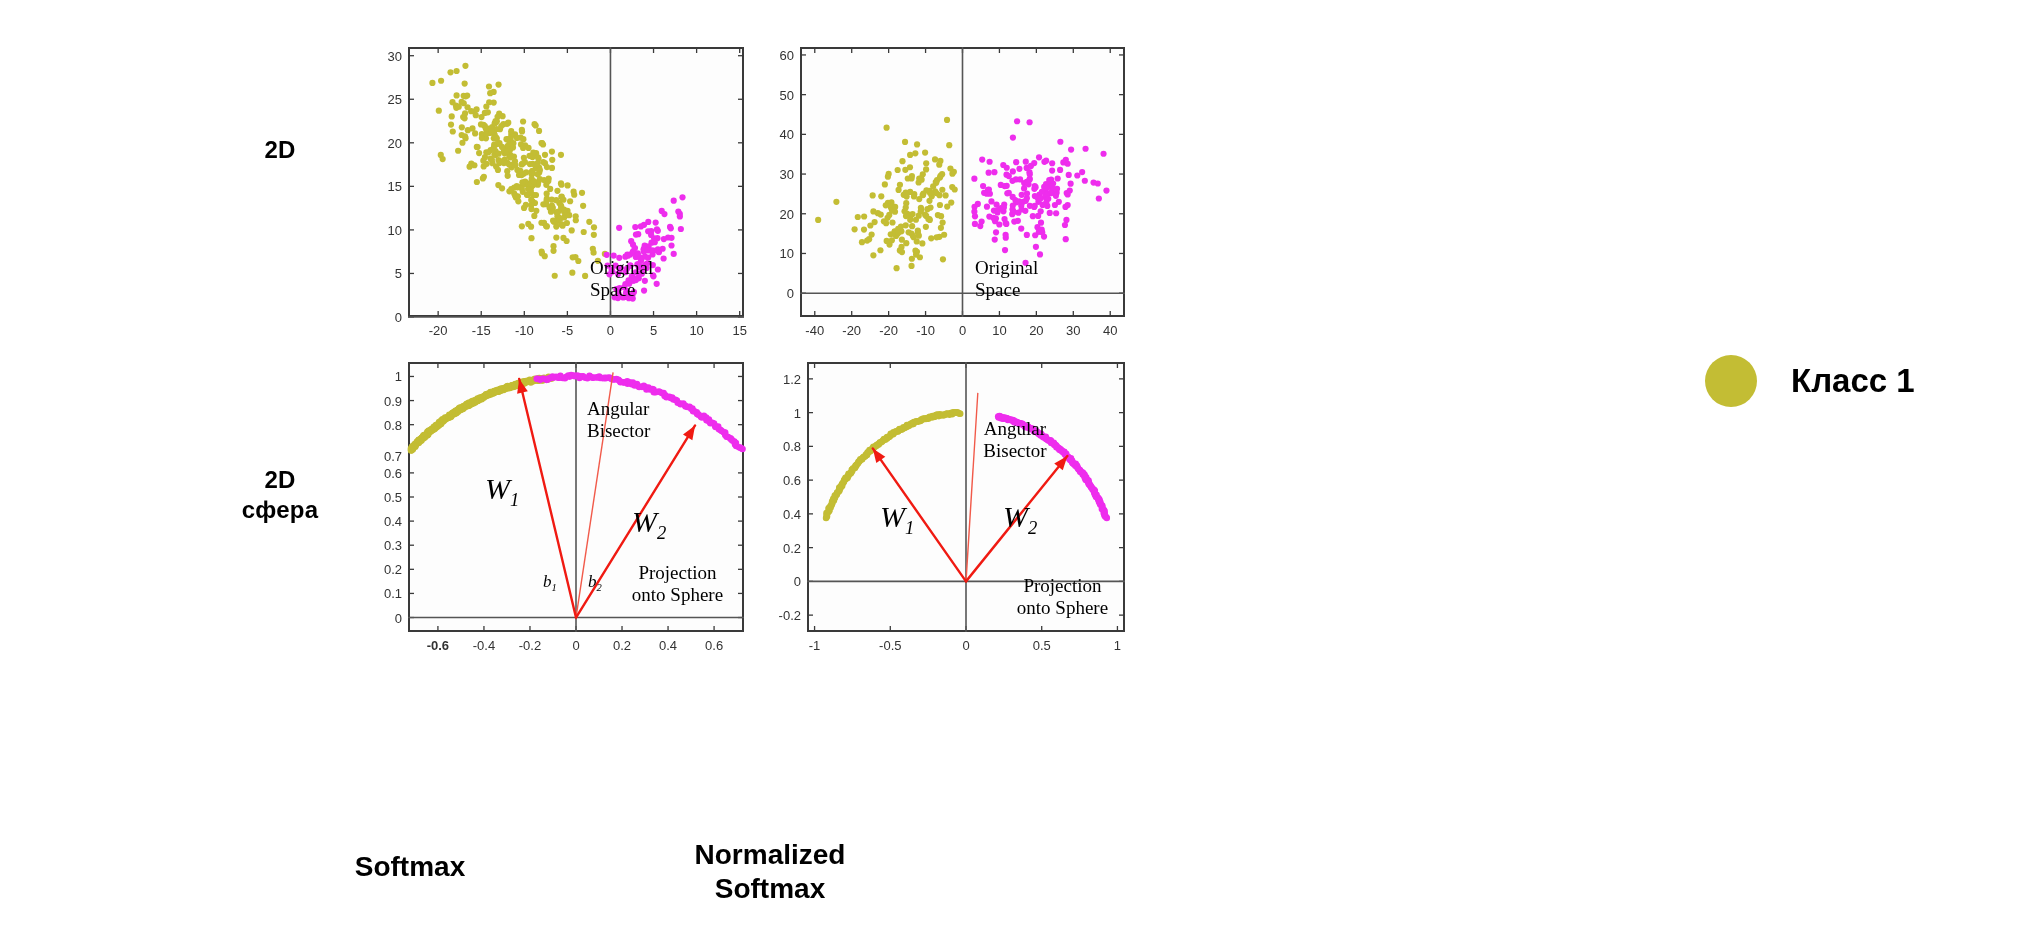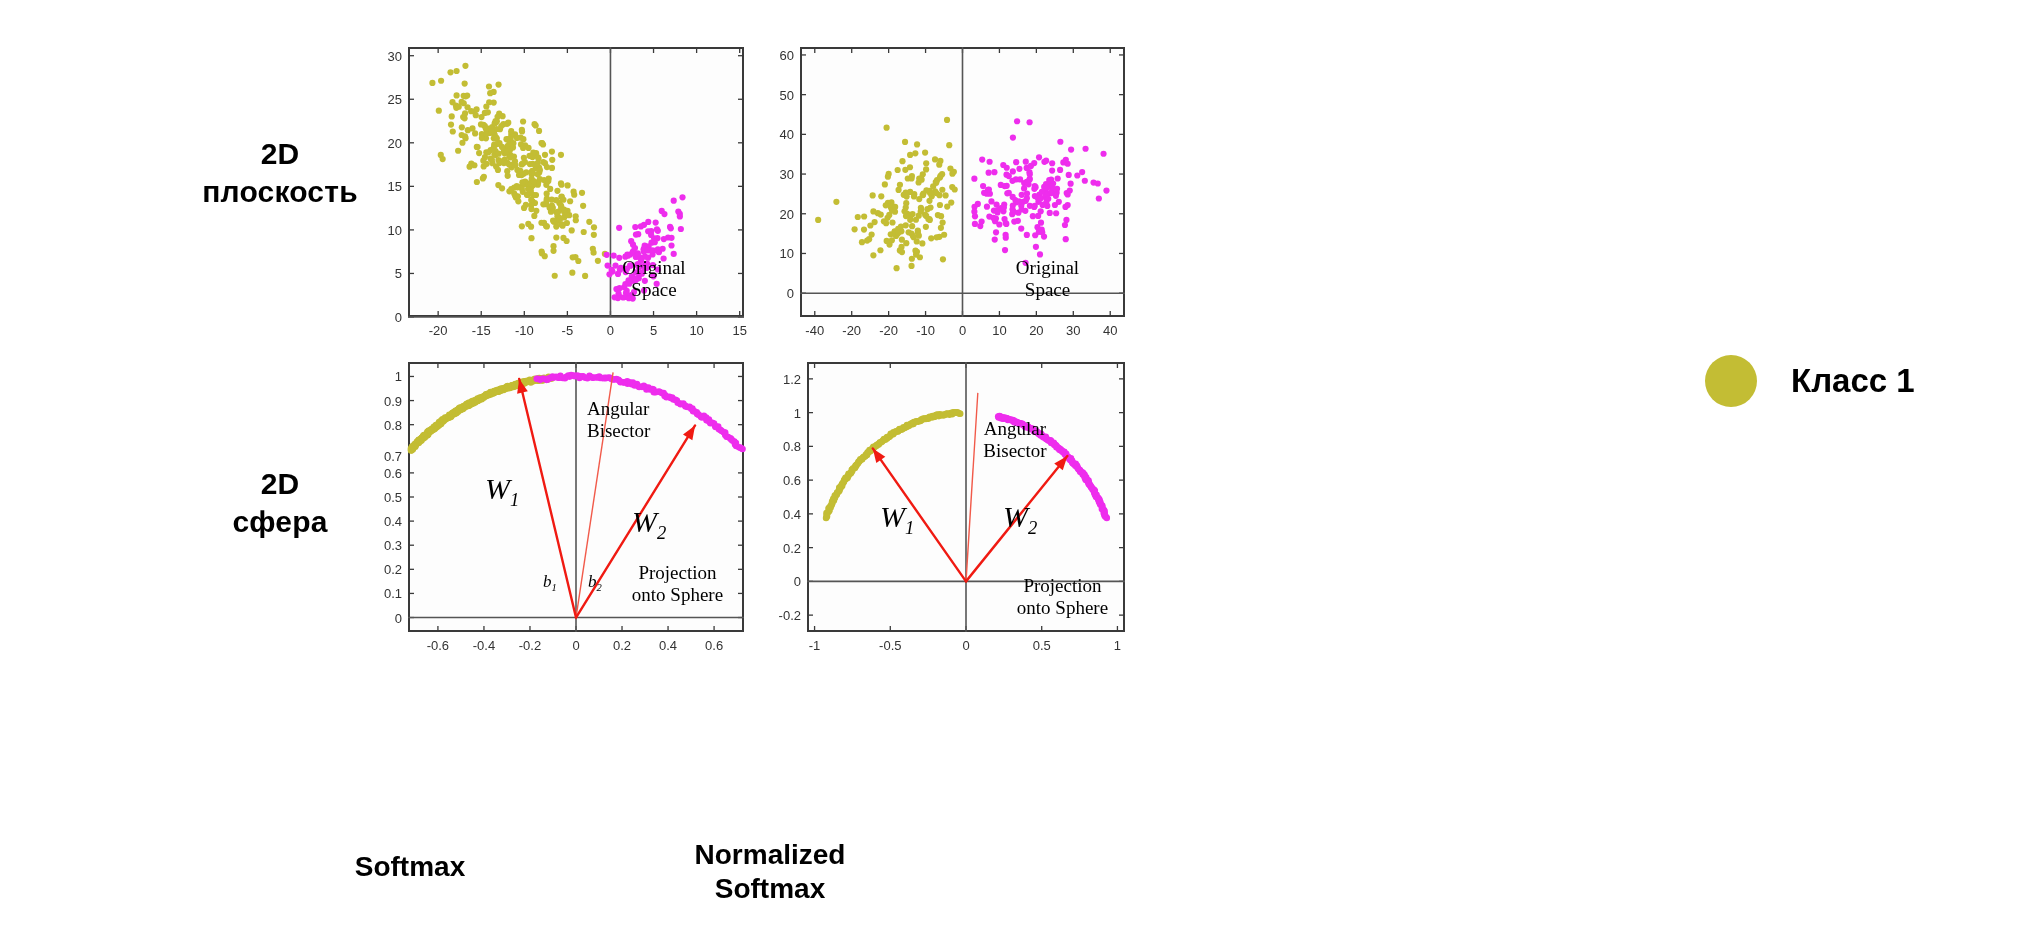"2D" .rowlabel { font-size: 30px -> 24px }
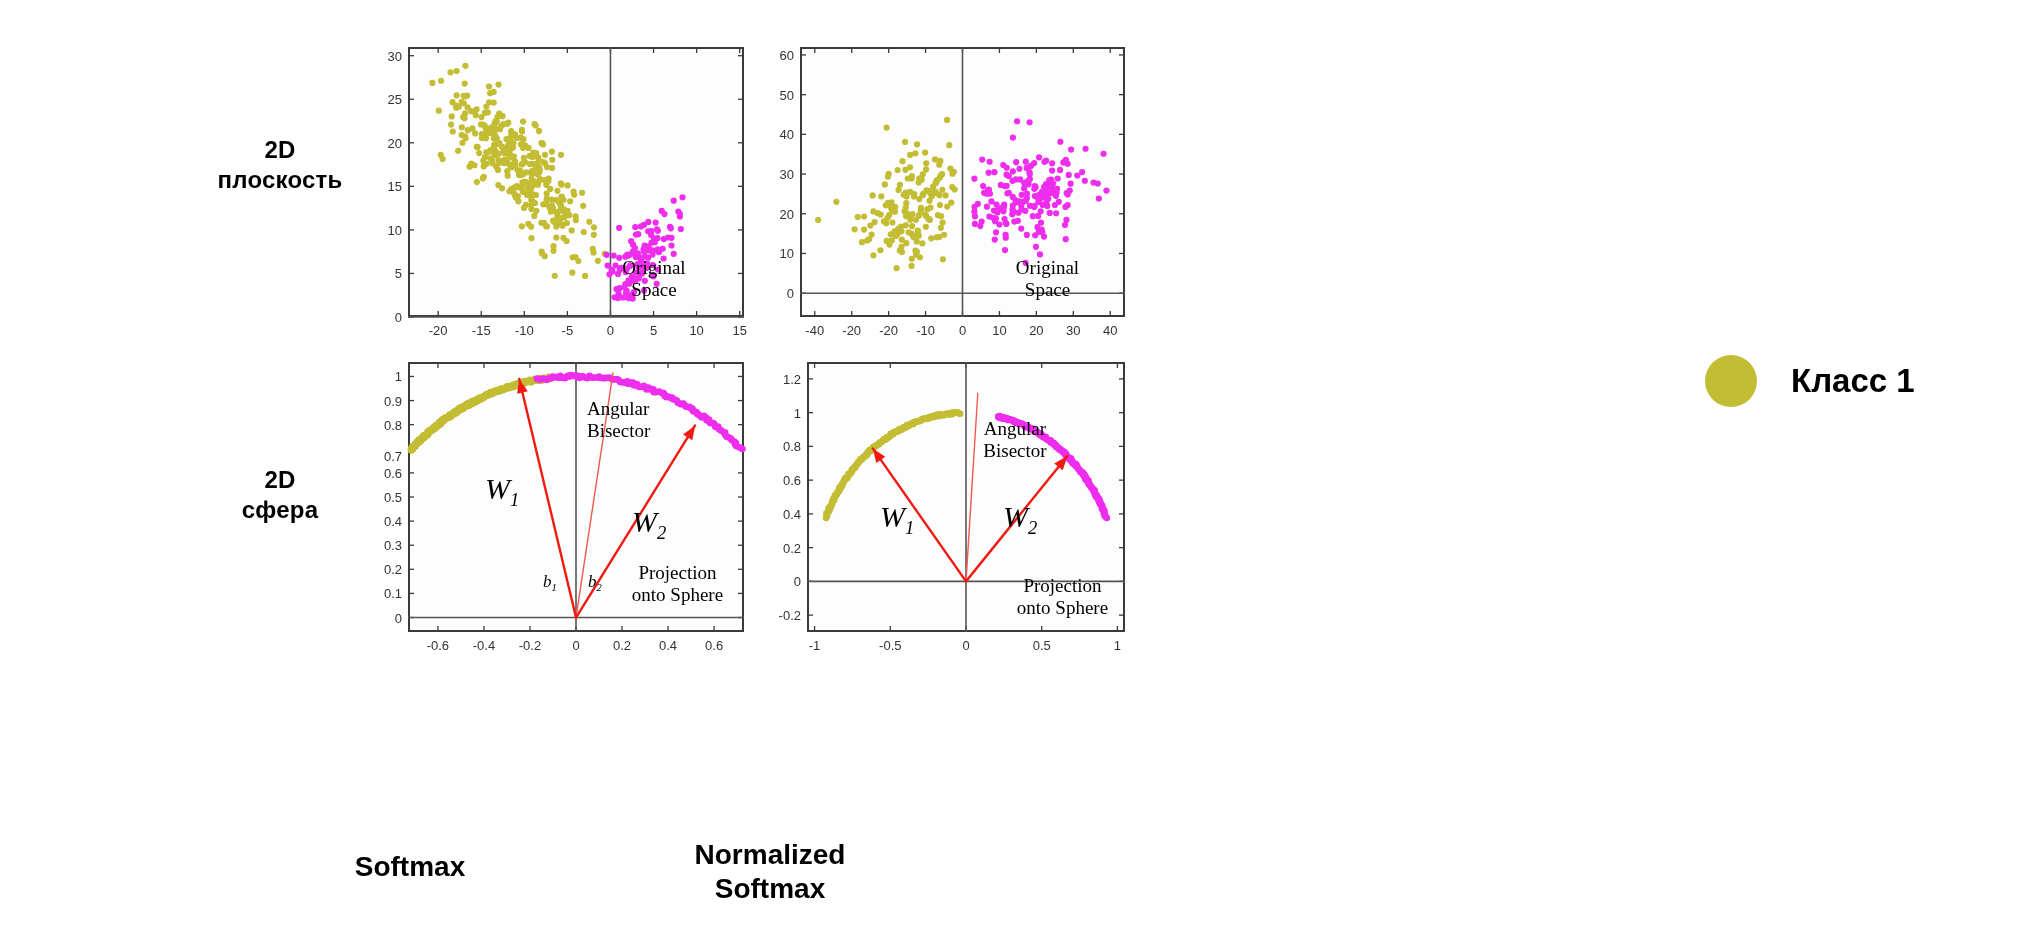"плоскость" div { html: <div>плоскость</div> -> none }
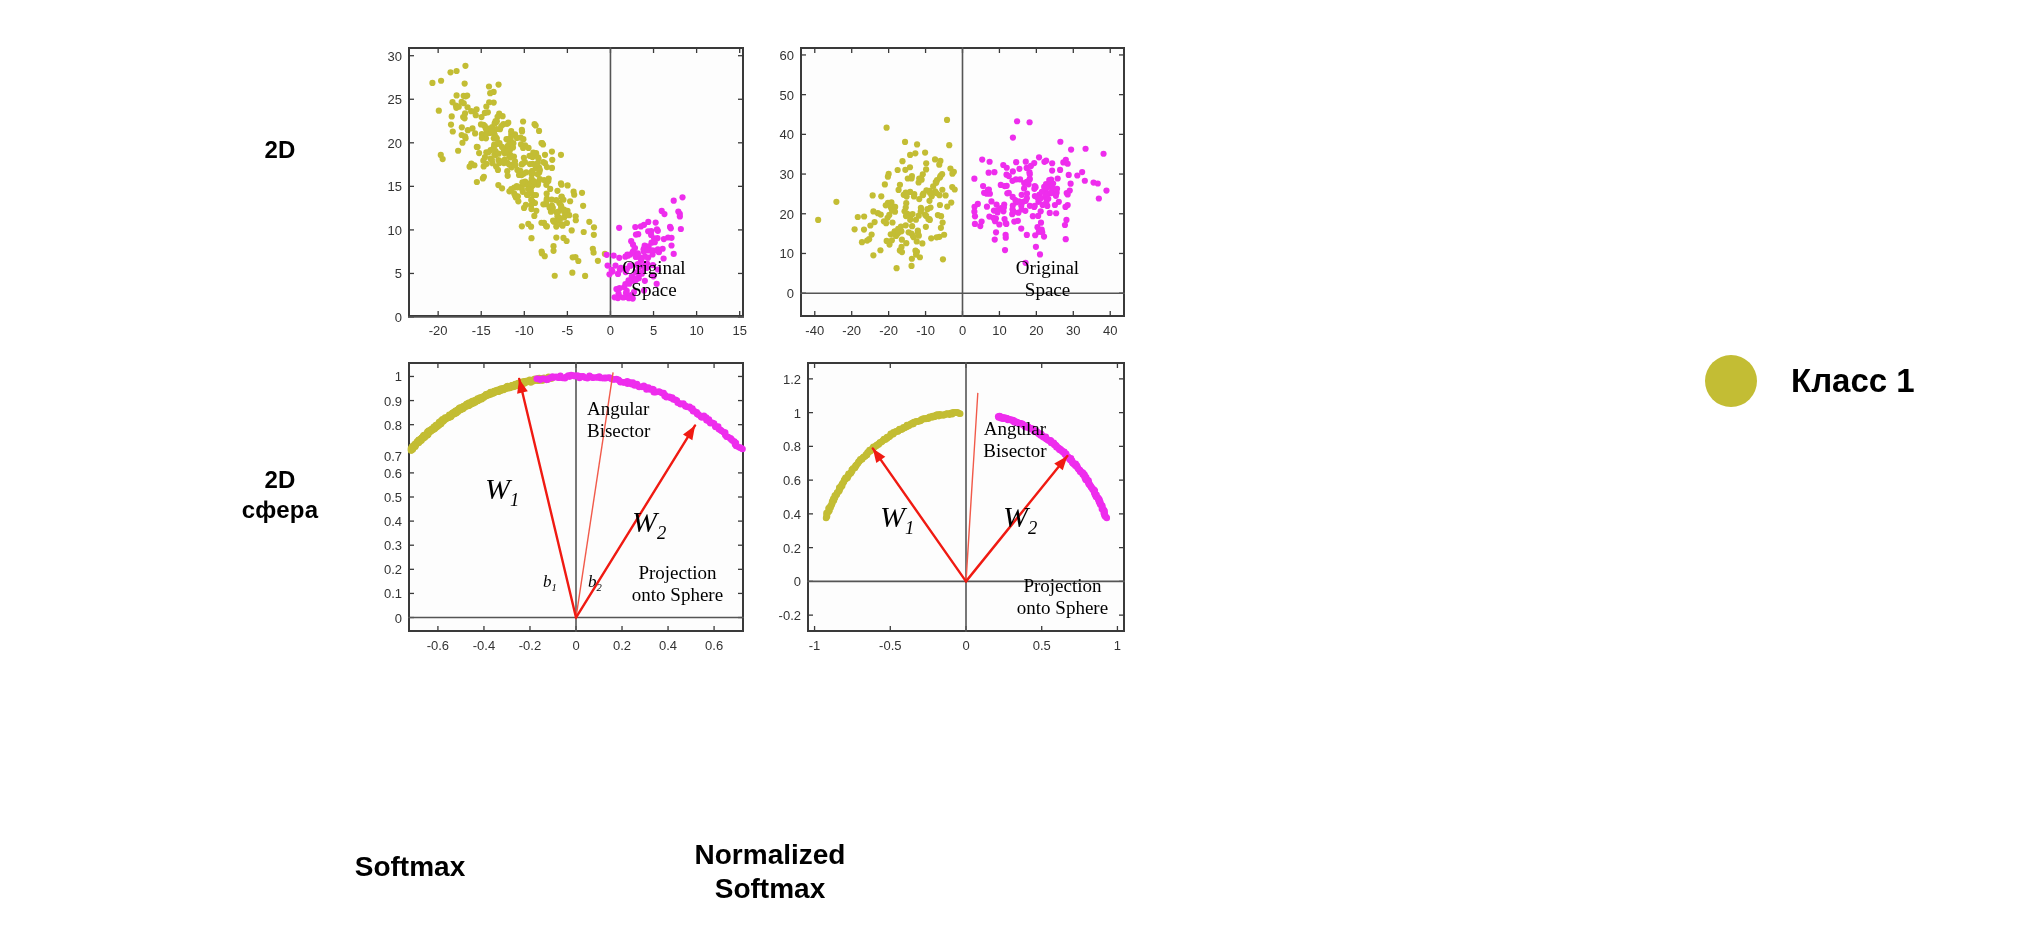"Original" .anno.right { text-align: center -> left }
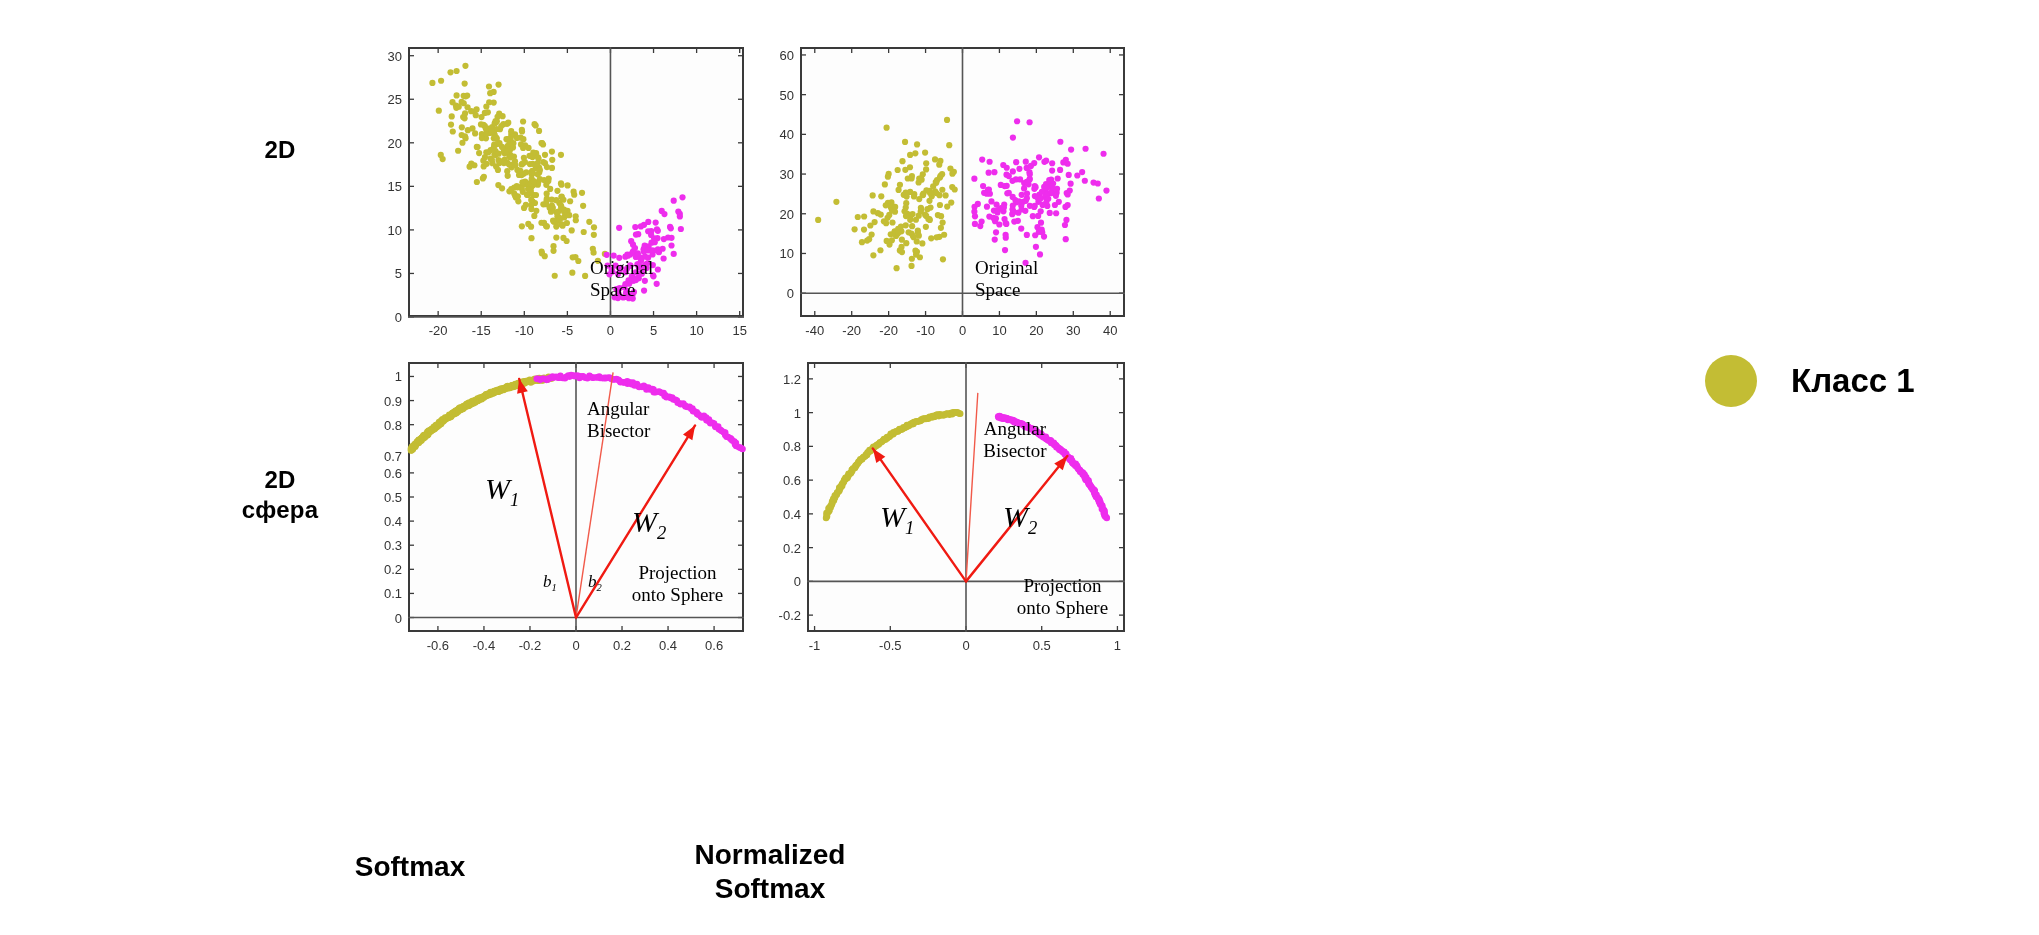"-0.6" div.tick { font-weight: none -> bold }
